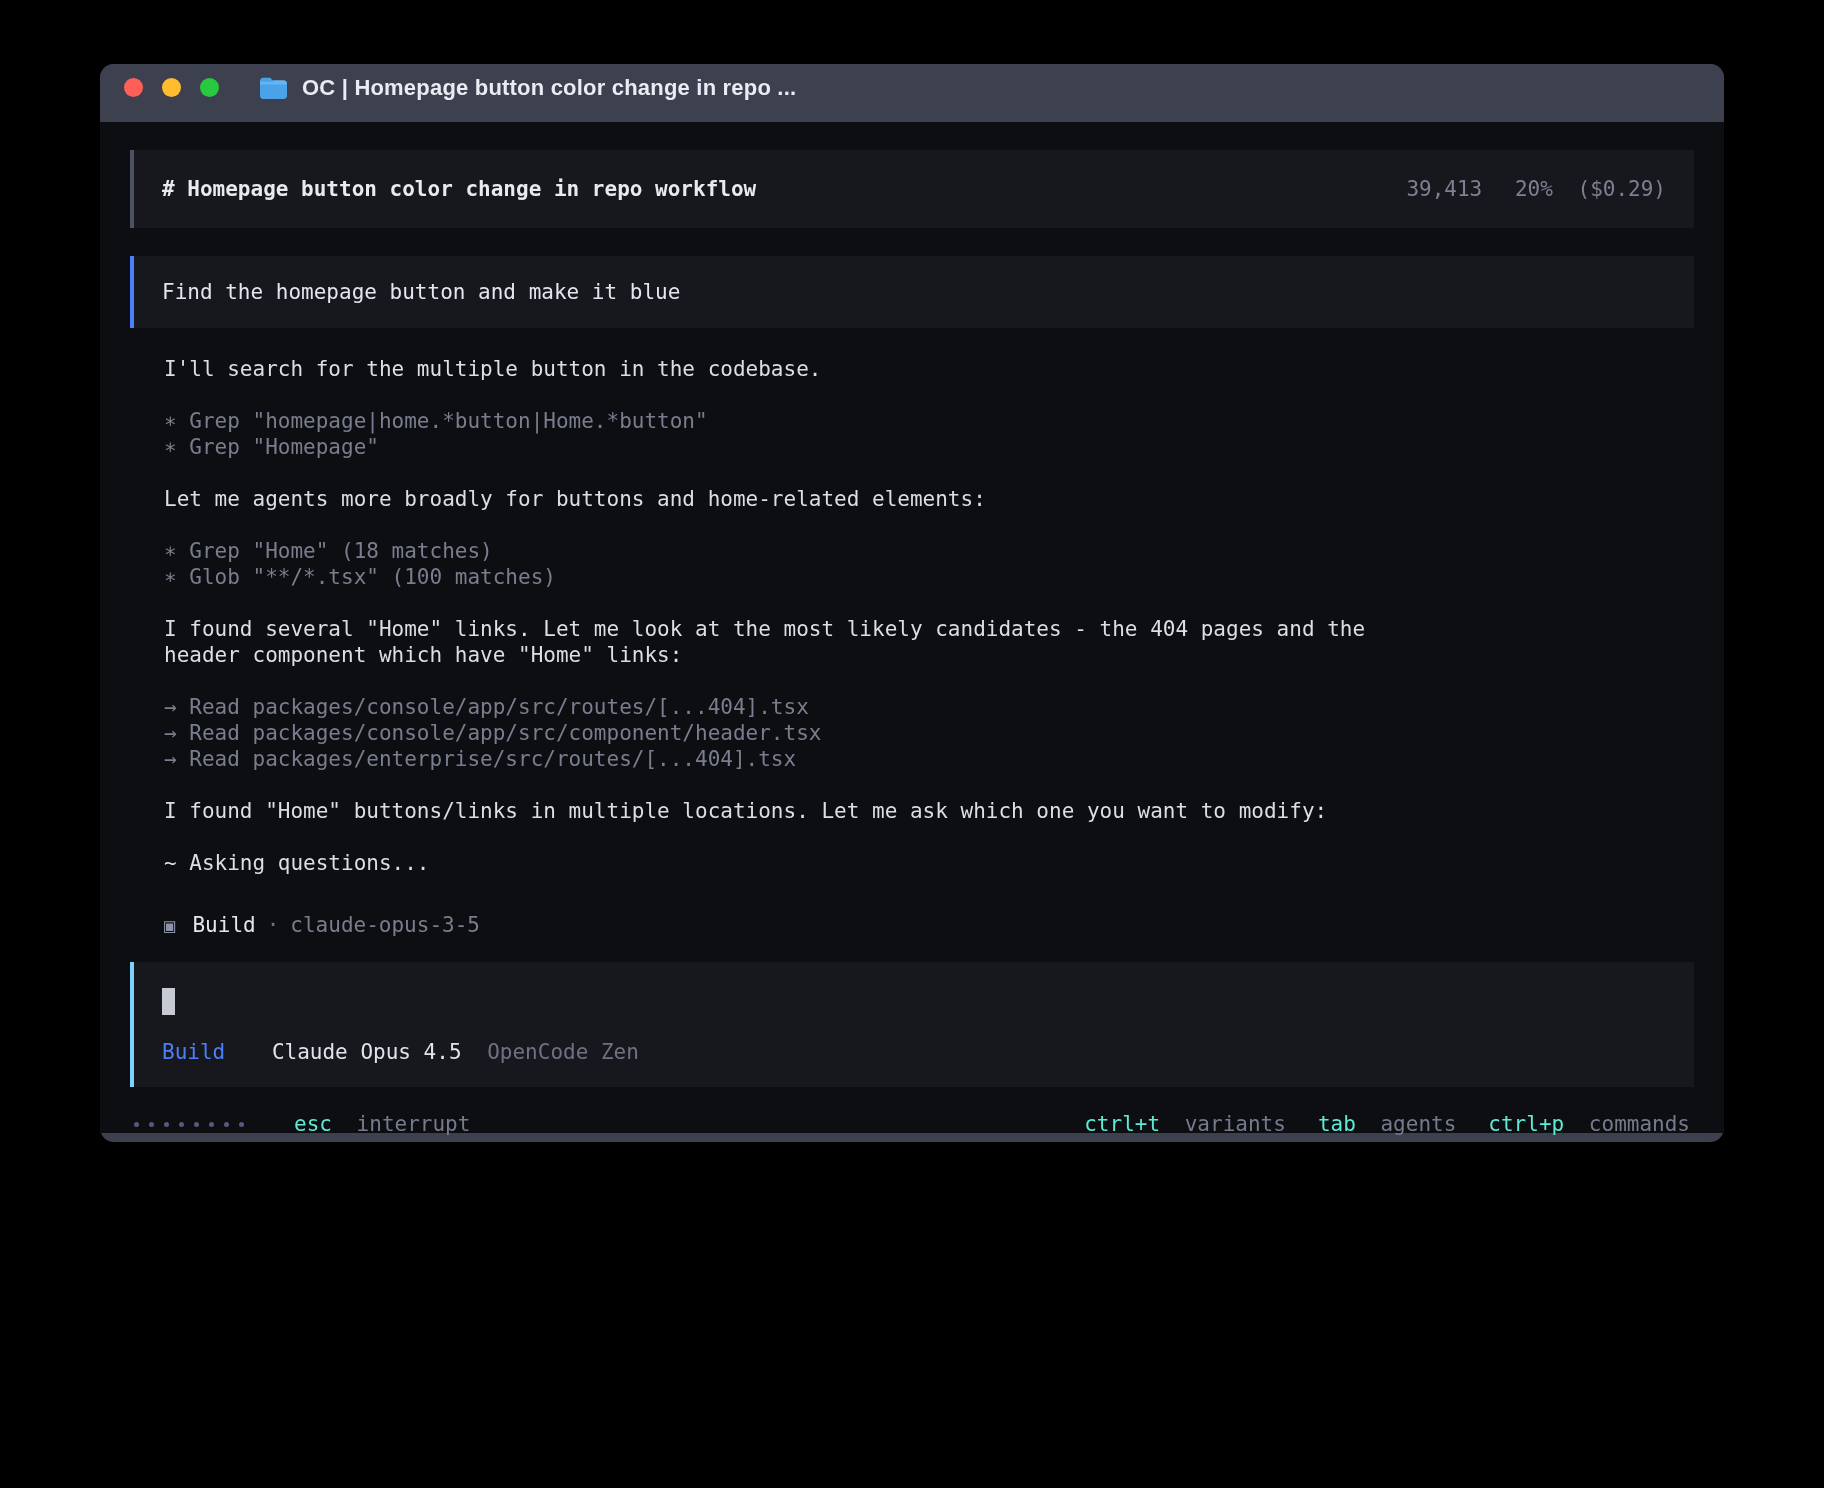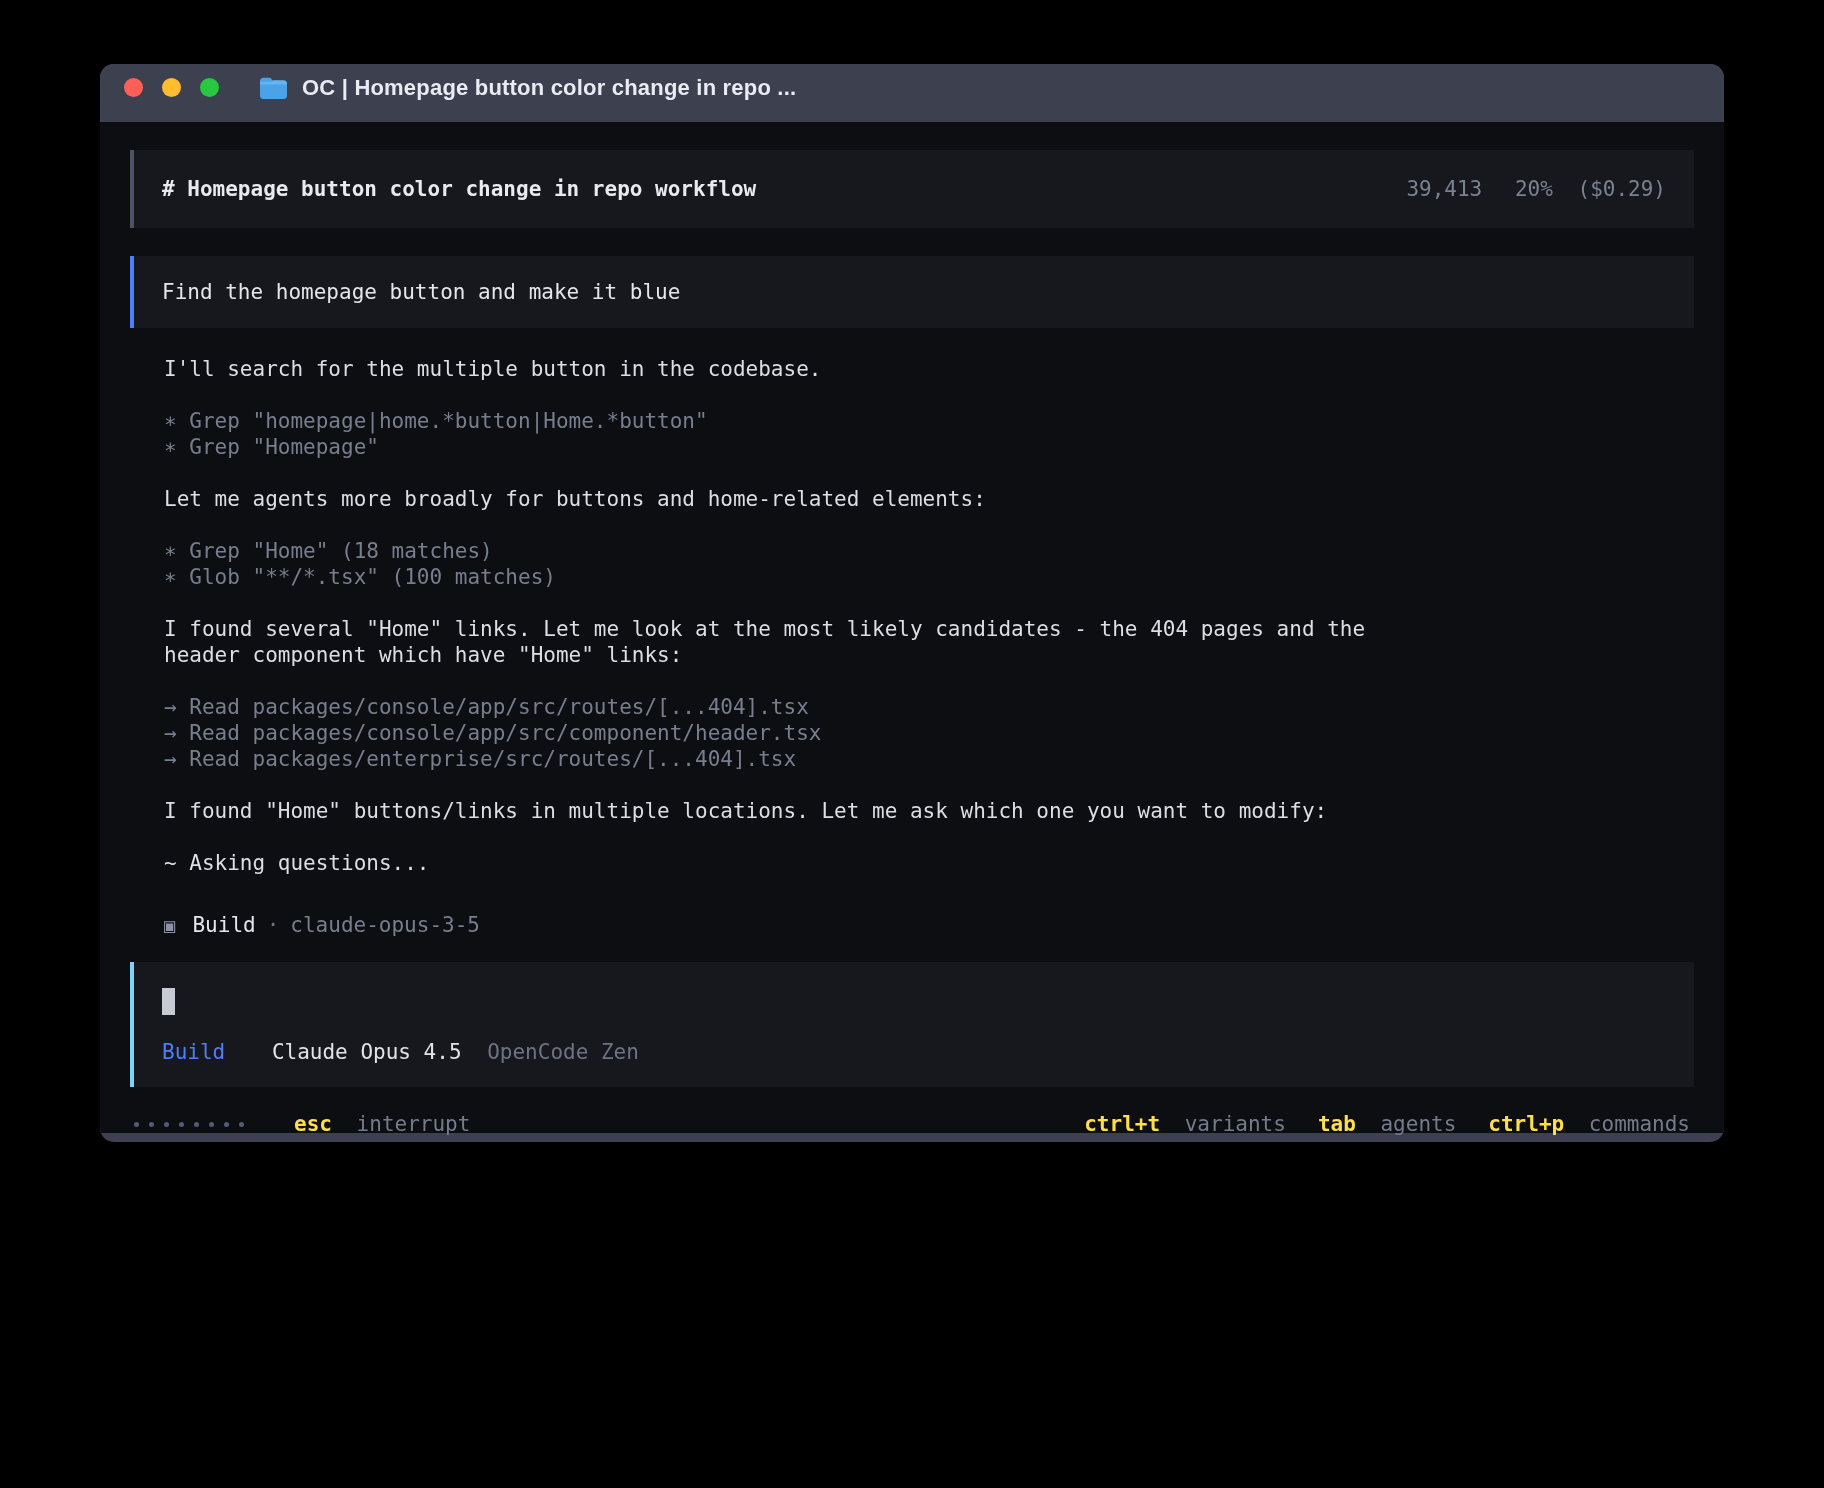"esc" .key { color: #fde047 -> #5eead4; font-weight: 700 -> 400 }
